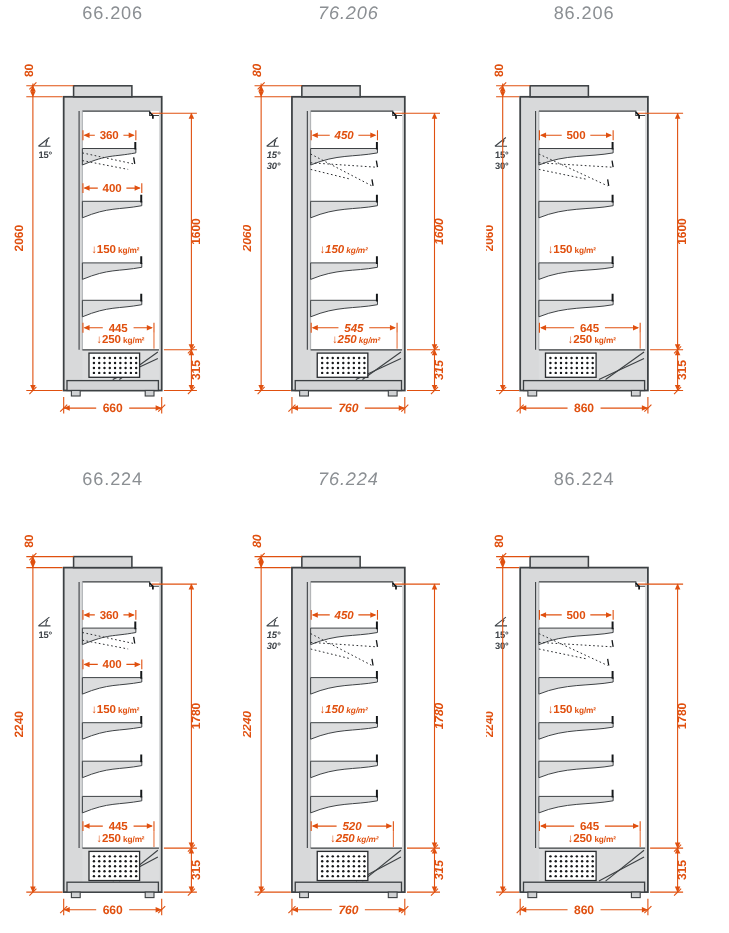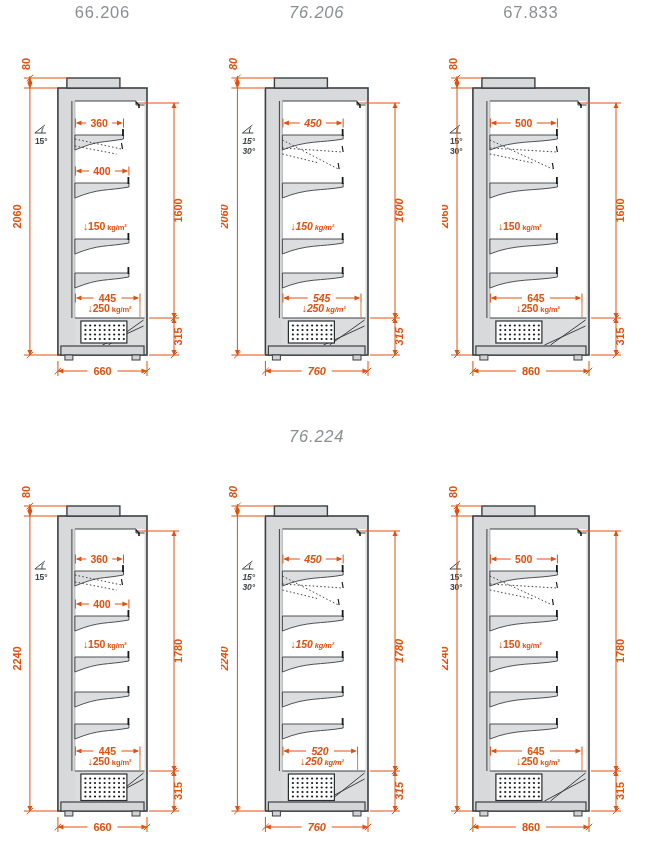"67.833" h2.panel-title { text: 67.833 -> 86.206 }
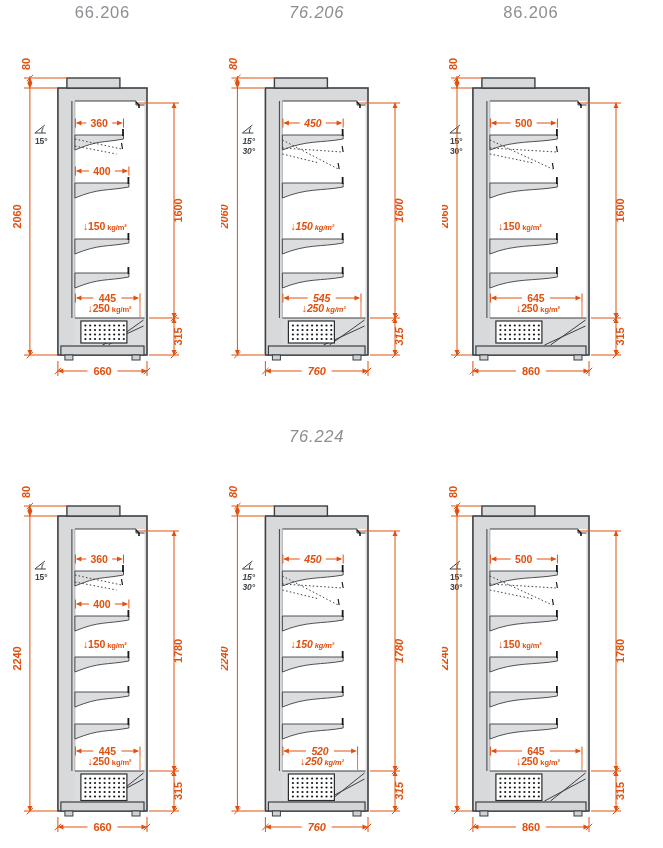"66.224" h2.panel-title { html: none -> <h2>66.224</h2> }
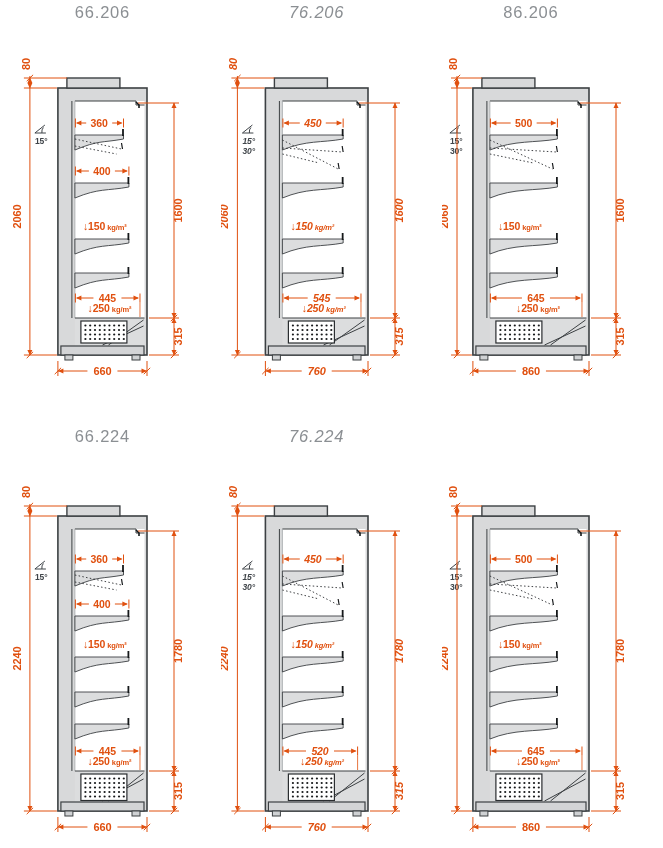"86.224" h2.panel-title { html: none -> <h2>86.224</h2> }
